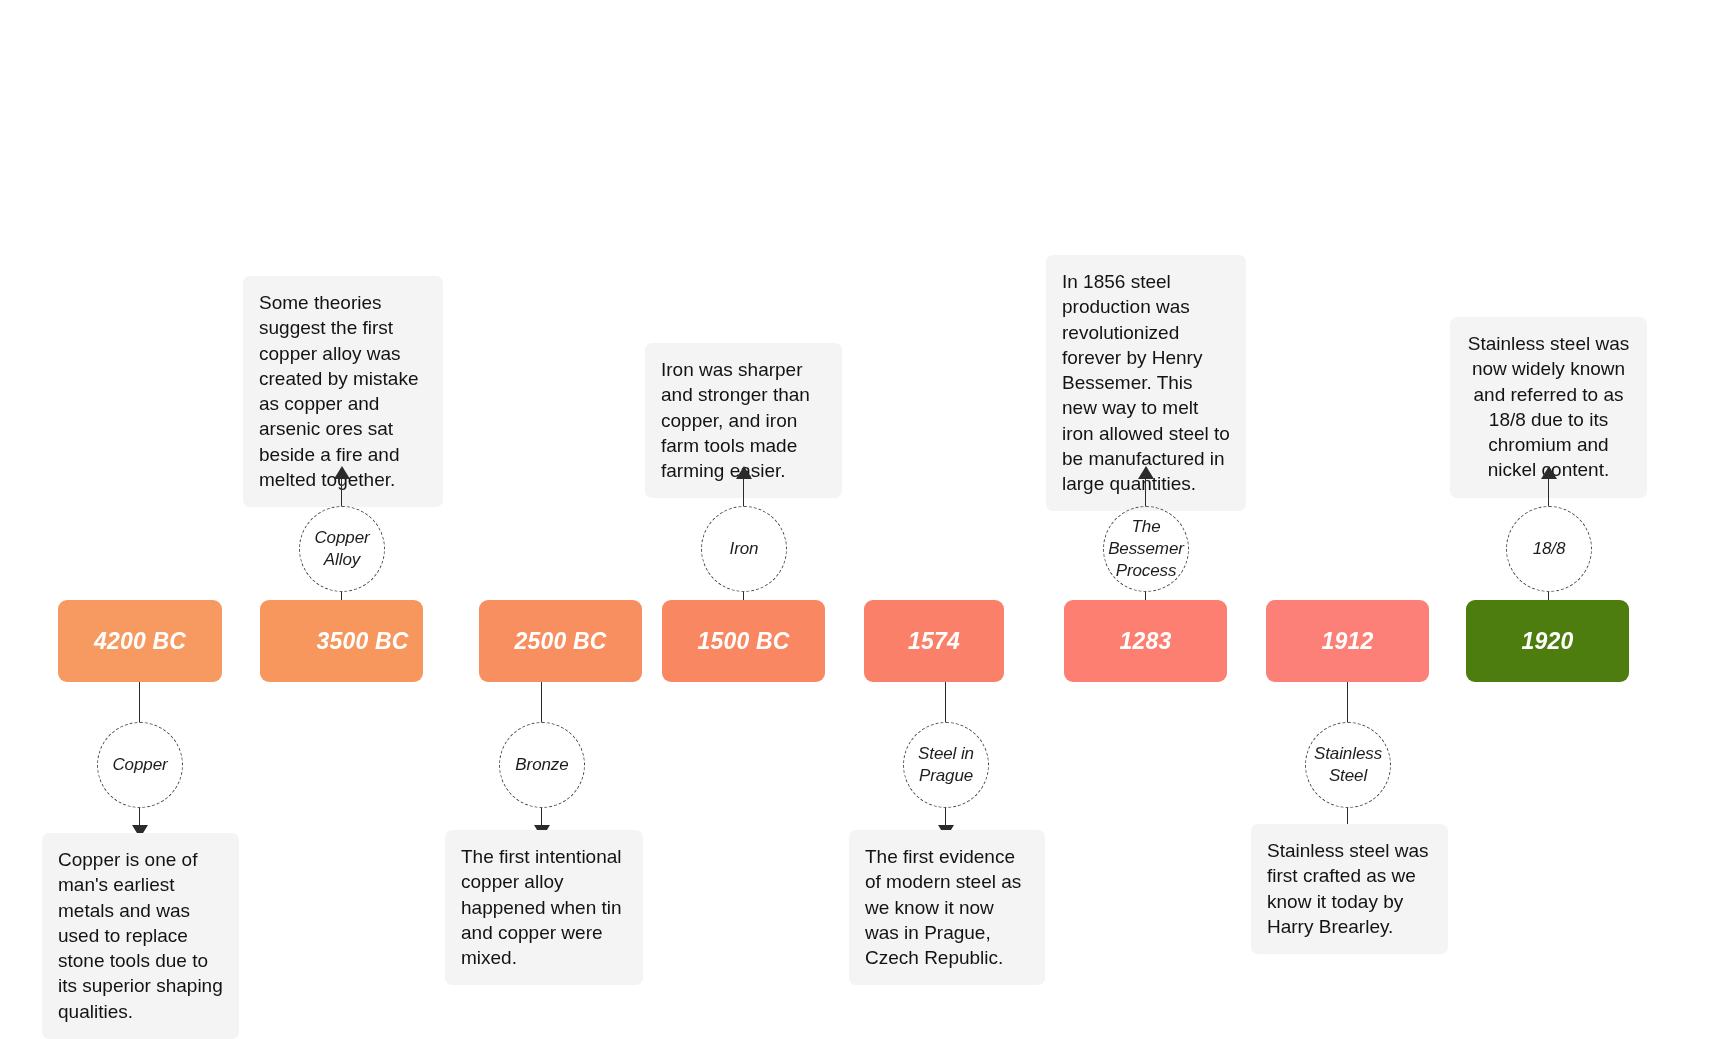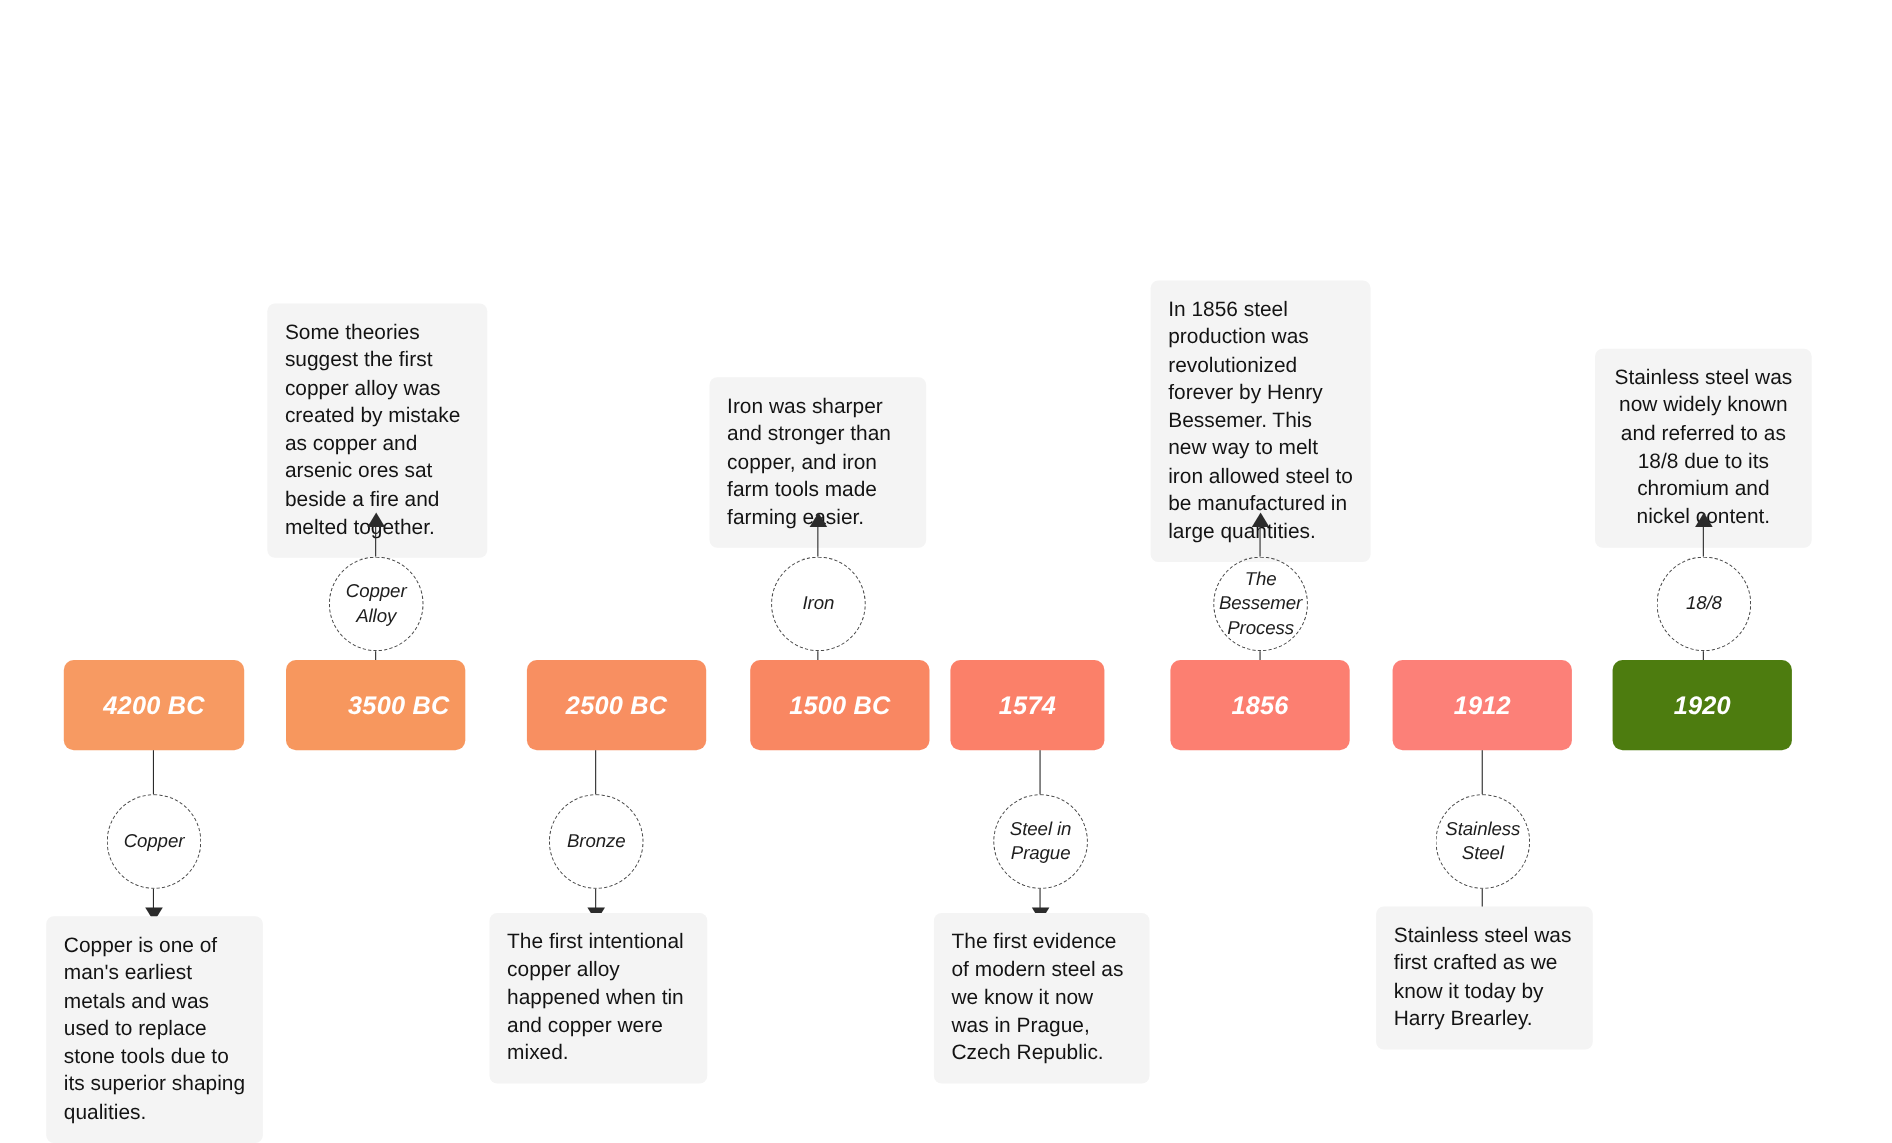"1500 BC" div.date-box { margin-left: 20px -> none }
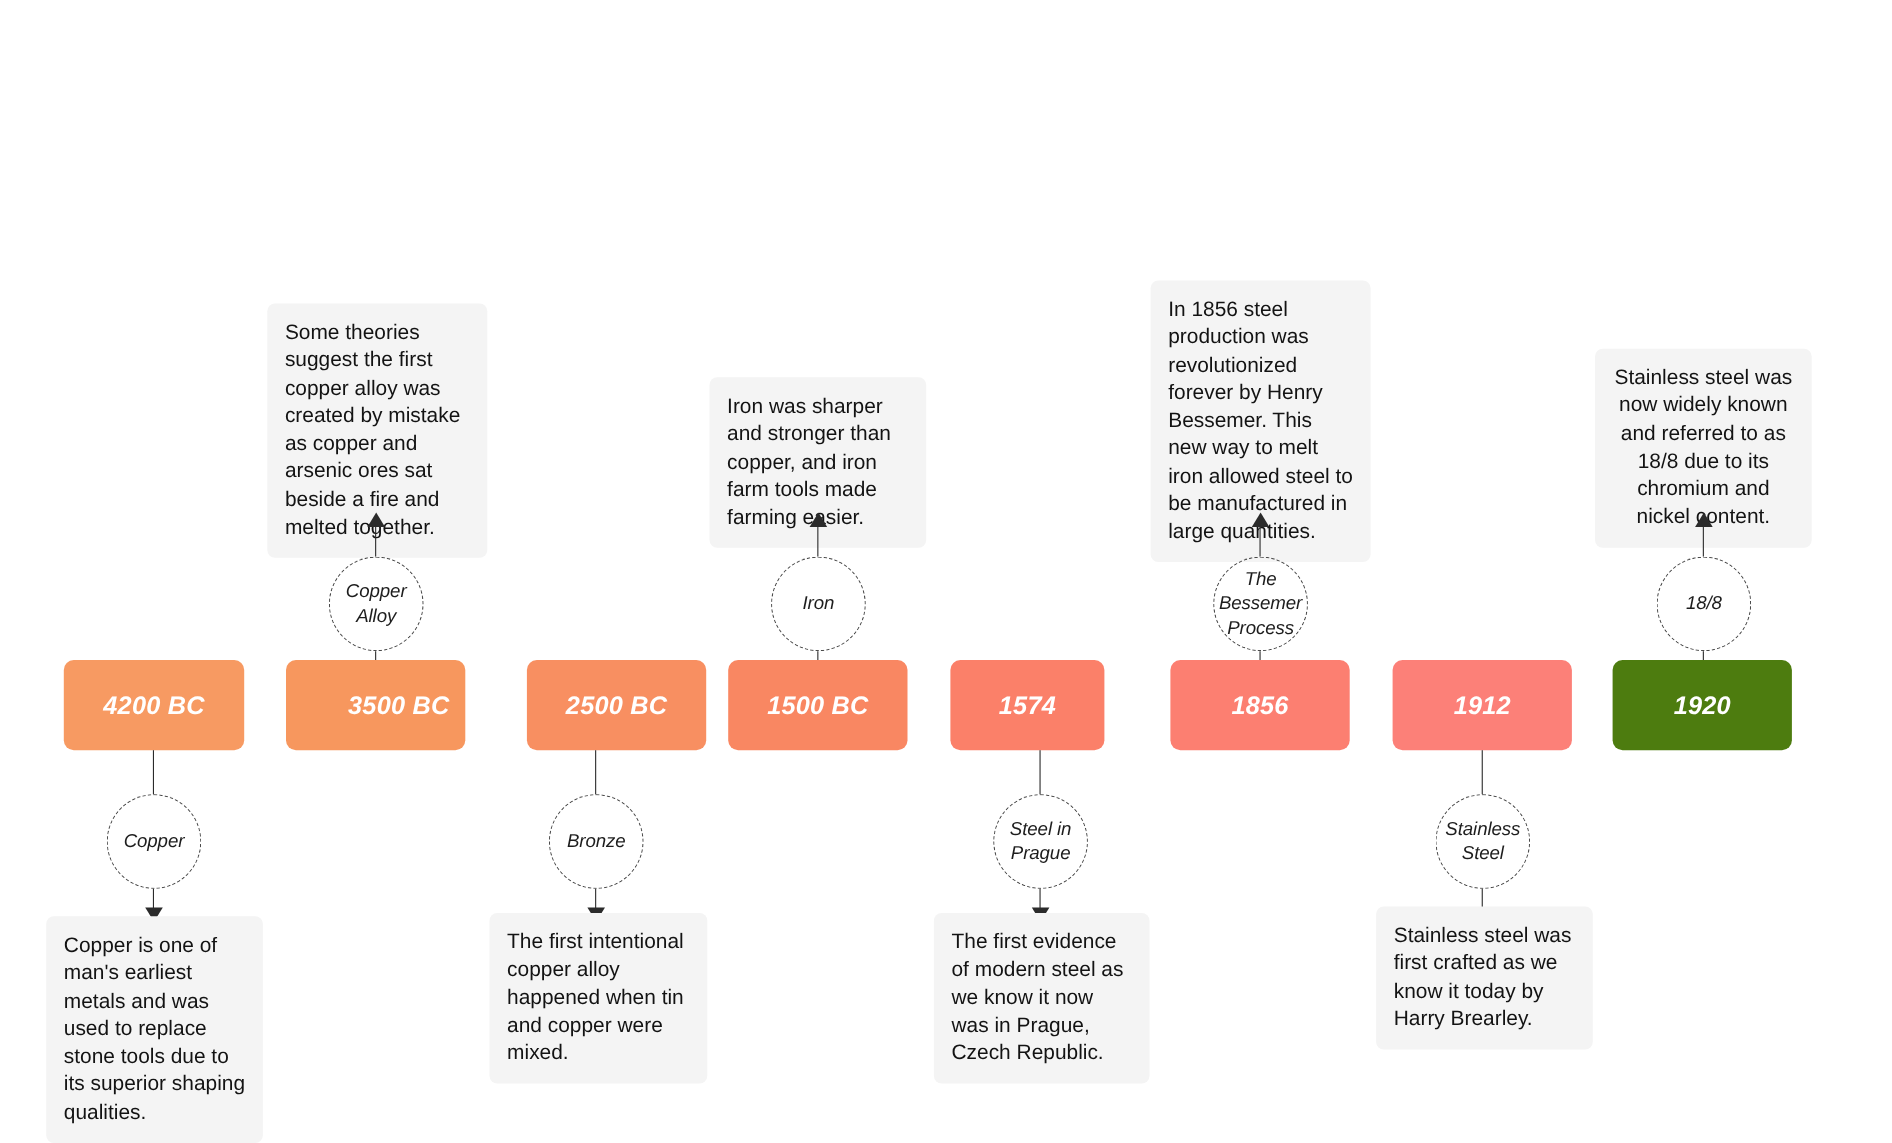"1856" span { text: 1856 -> 1283 }
